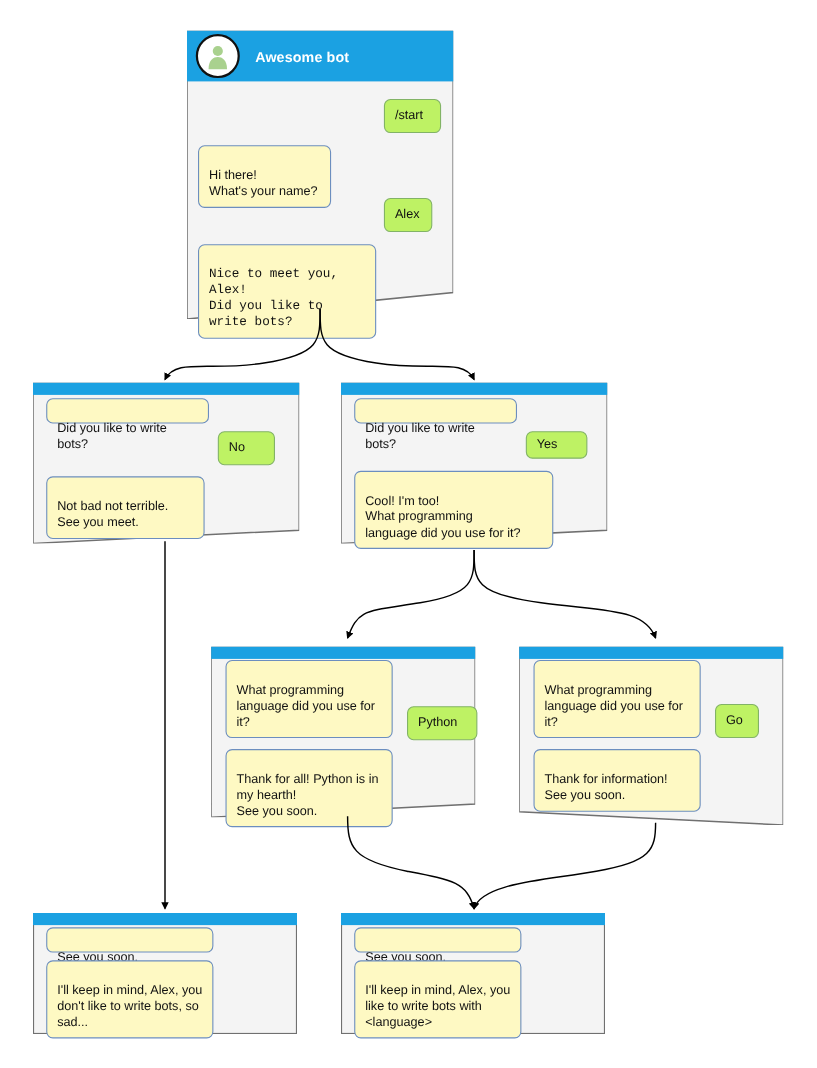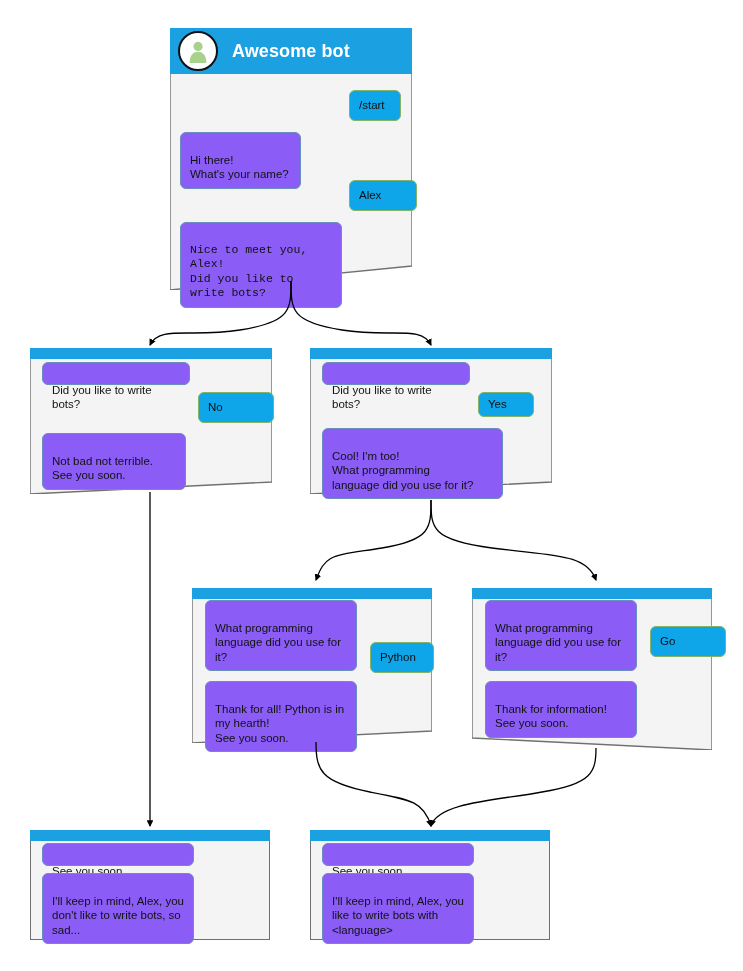"Awesome bot" .root-title-text { font-size: 18px -> 13px }
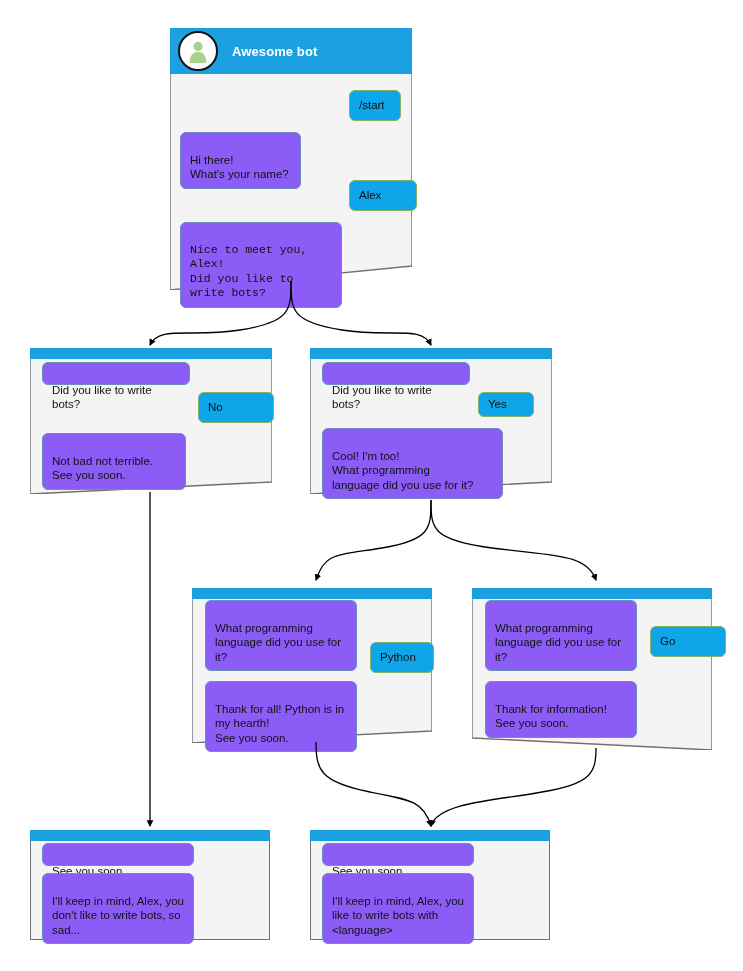"/start" .bubble.user { background: #0ea5e9 -> #bef264 }
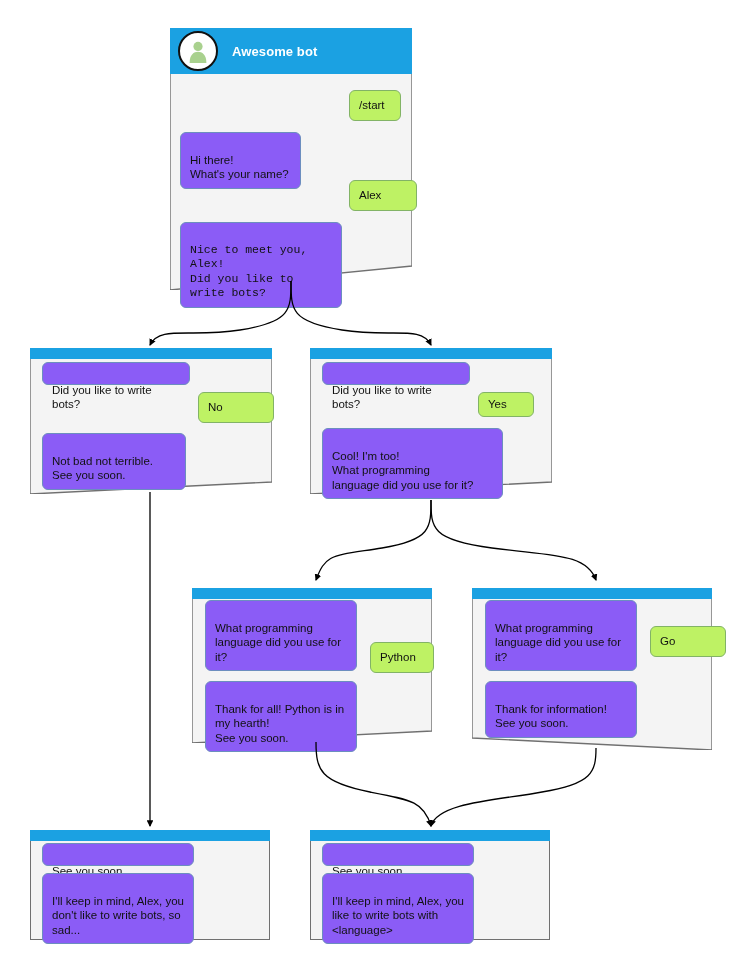"Hi there!" .bubble.bot { background: #8b5cf6 -> #fef9c3 }
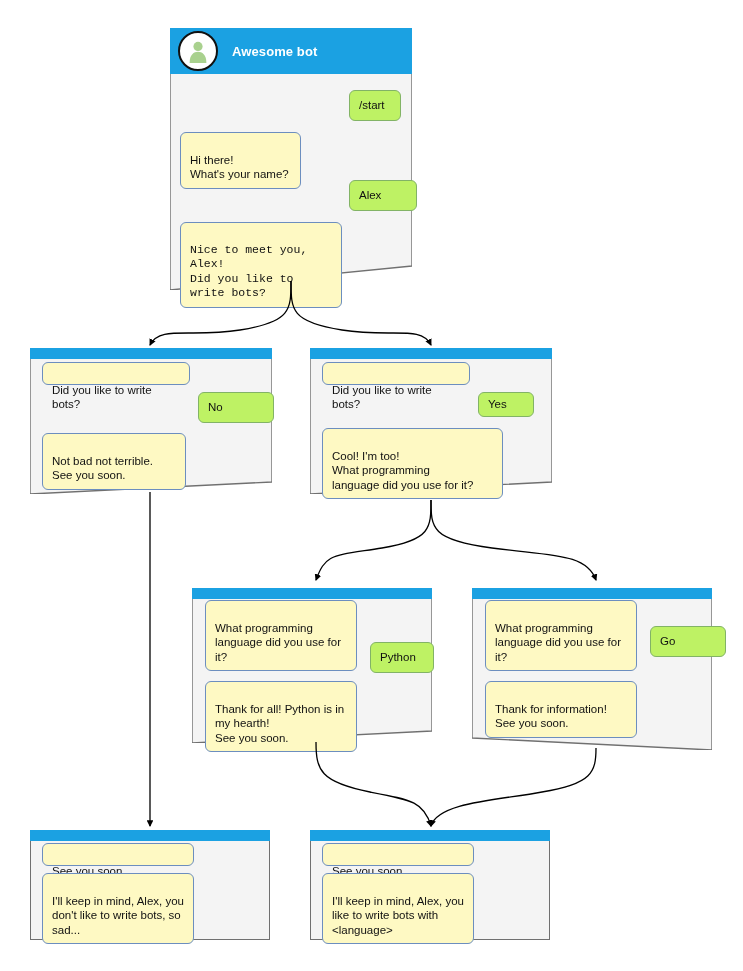"Alex" div.bubble { width: 68px -> 44px }
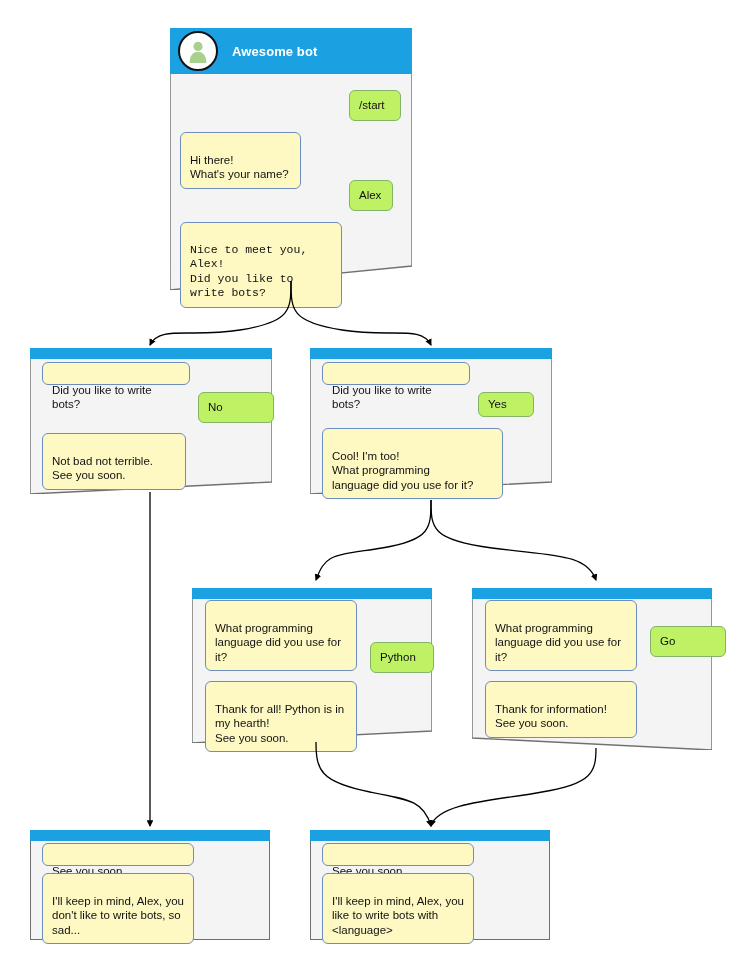"No" div.bubble { width: 76px -> 52px }
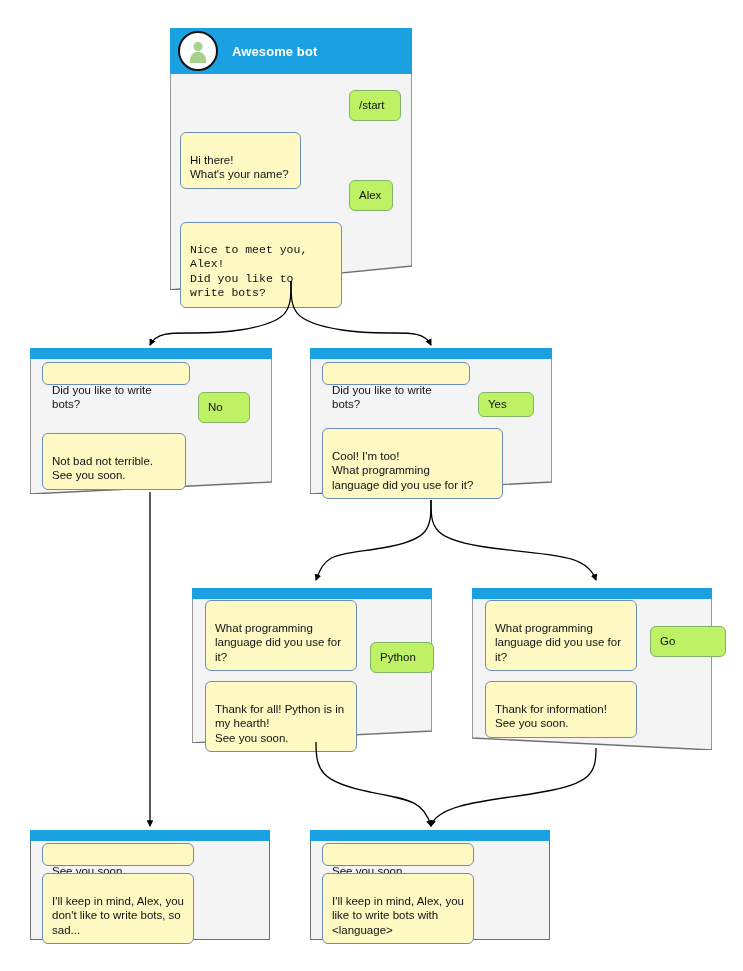"Not bad not terrible." span { text: soon -> meet }
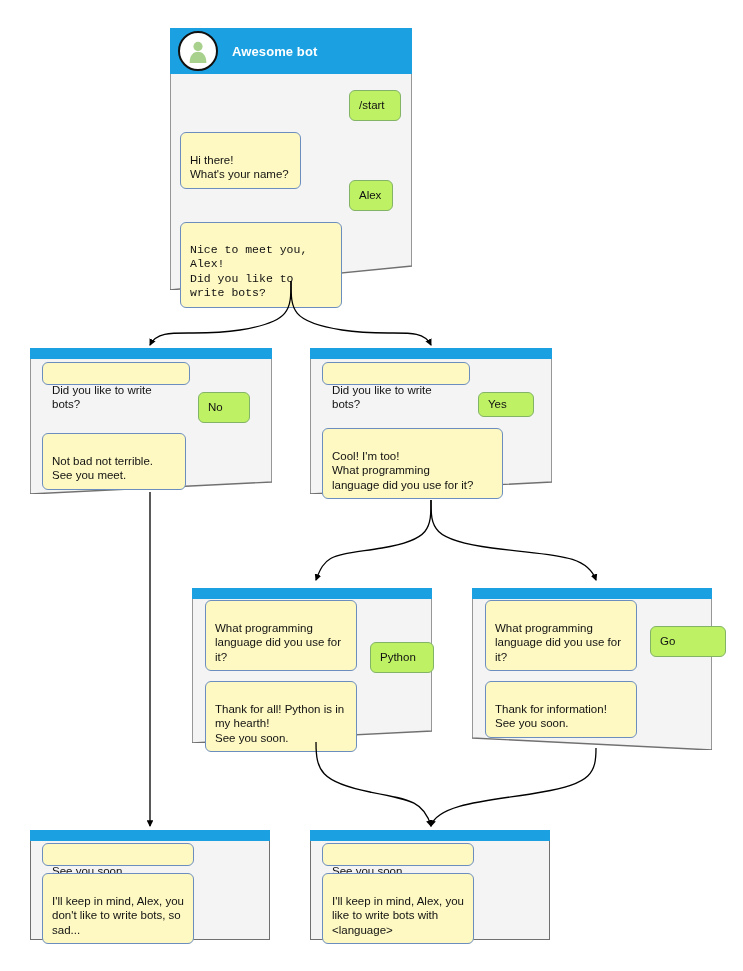"Go" div.bubble { top: 38px -> 52px; width: 76px -> 40px }
